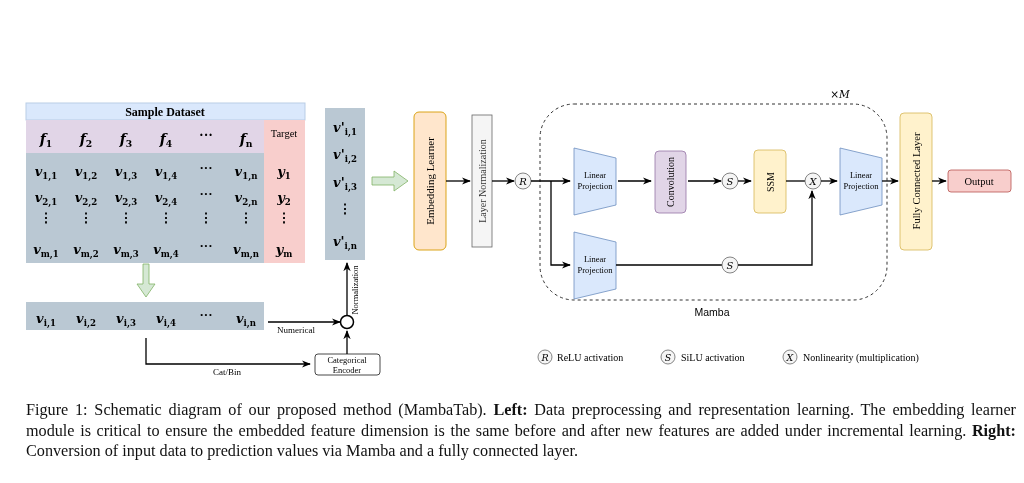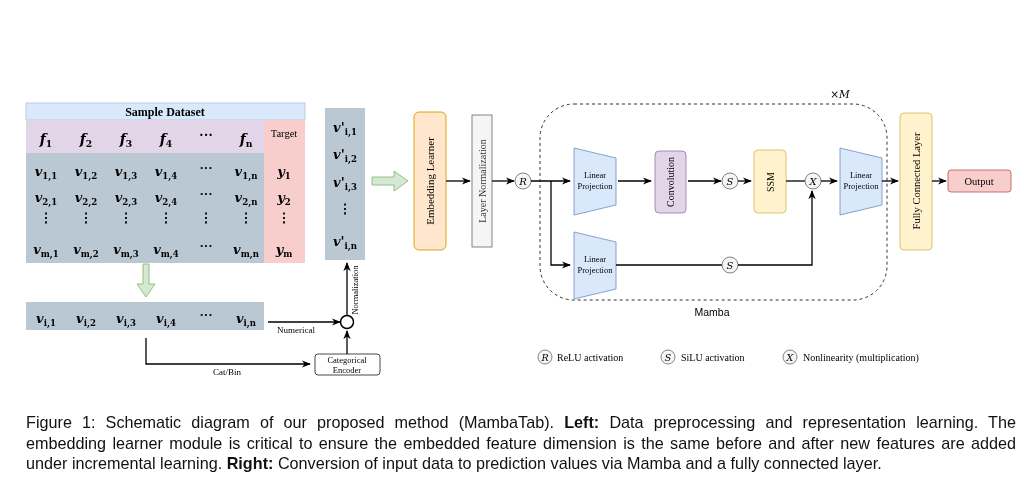"Figure 1: Schematic diagram of" .caption { font-family: Liberation Sans, sans-serif -> Liberation Serif, serif; margin-top: 12px -> none }
